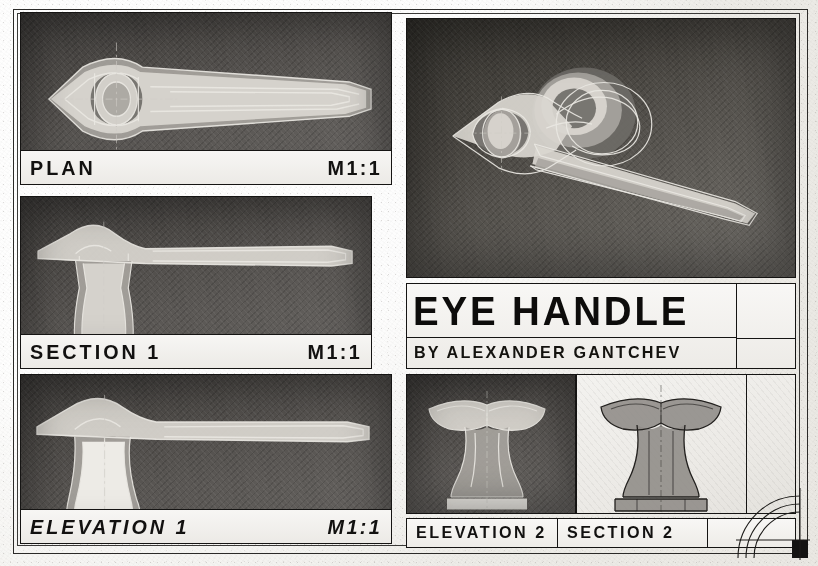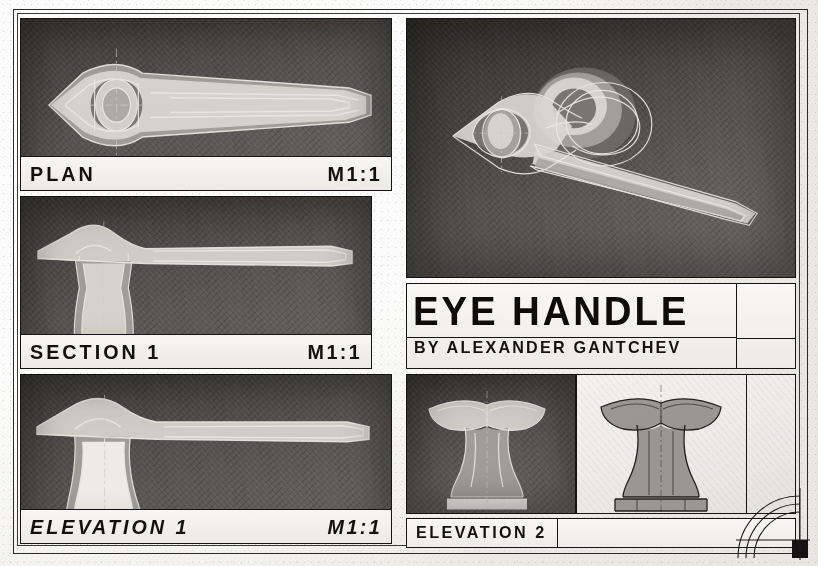"PLAN" div.panel { top: 18px -> 12px }
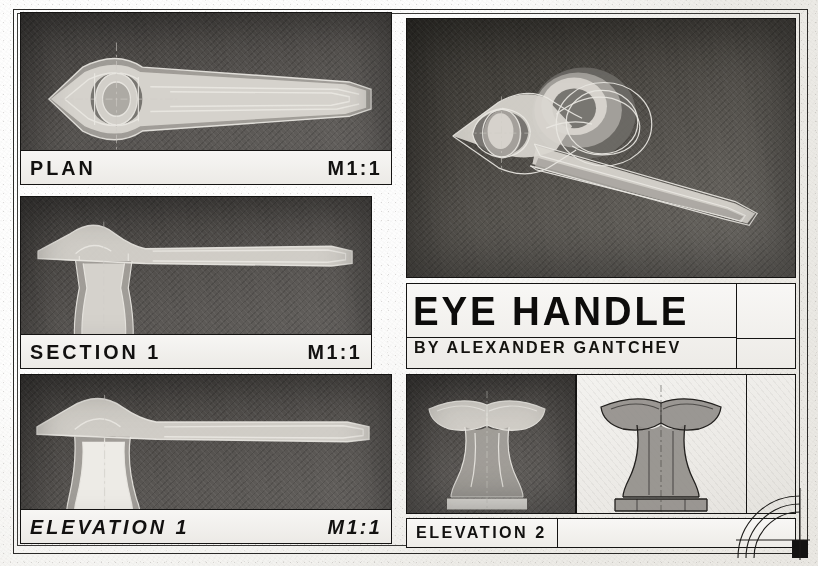"BY ALEXANDER GANTCHEV" .tb-author-row { align-items: flex-start -> center }
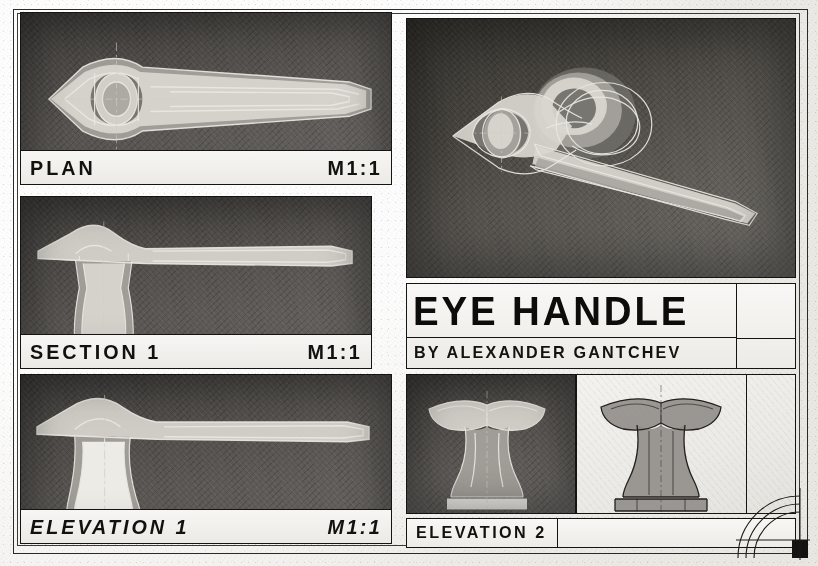"SECTION 2" div.twin-cell { html: none -> <div> <span>SECTION 2</span> </div> }
